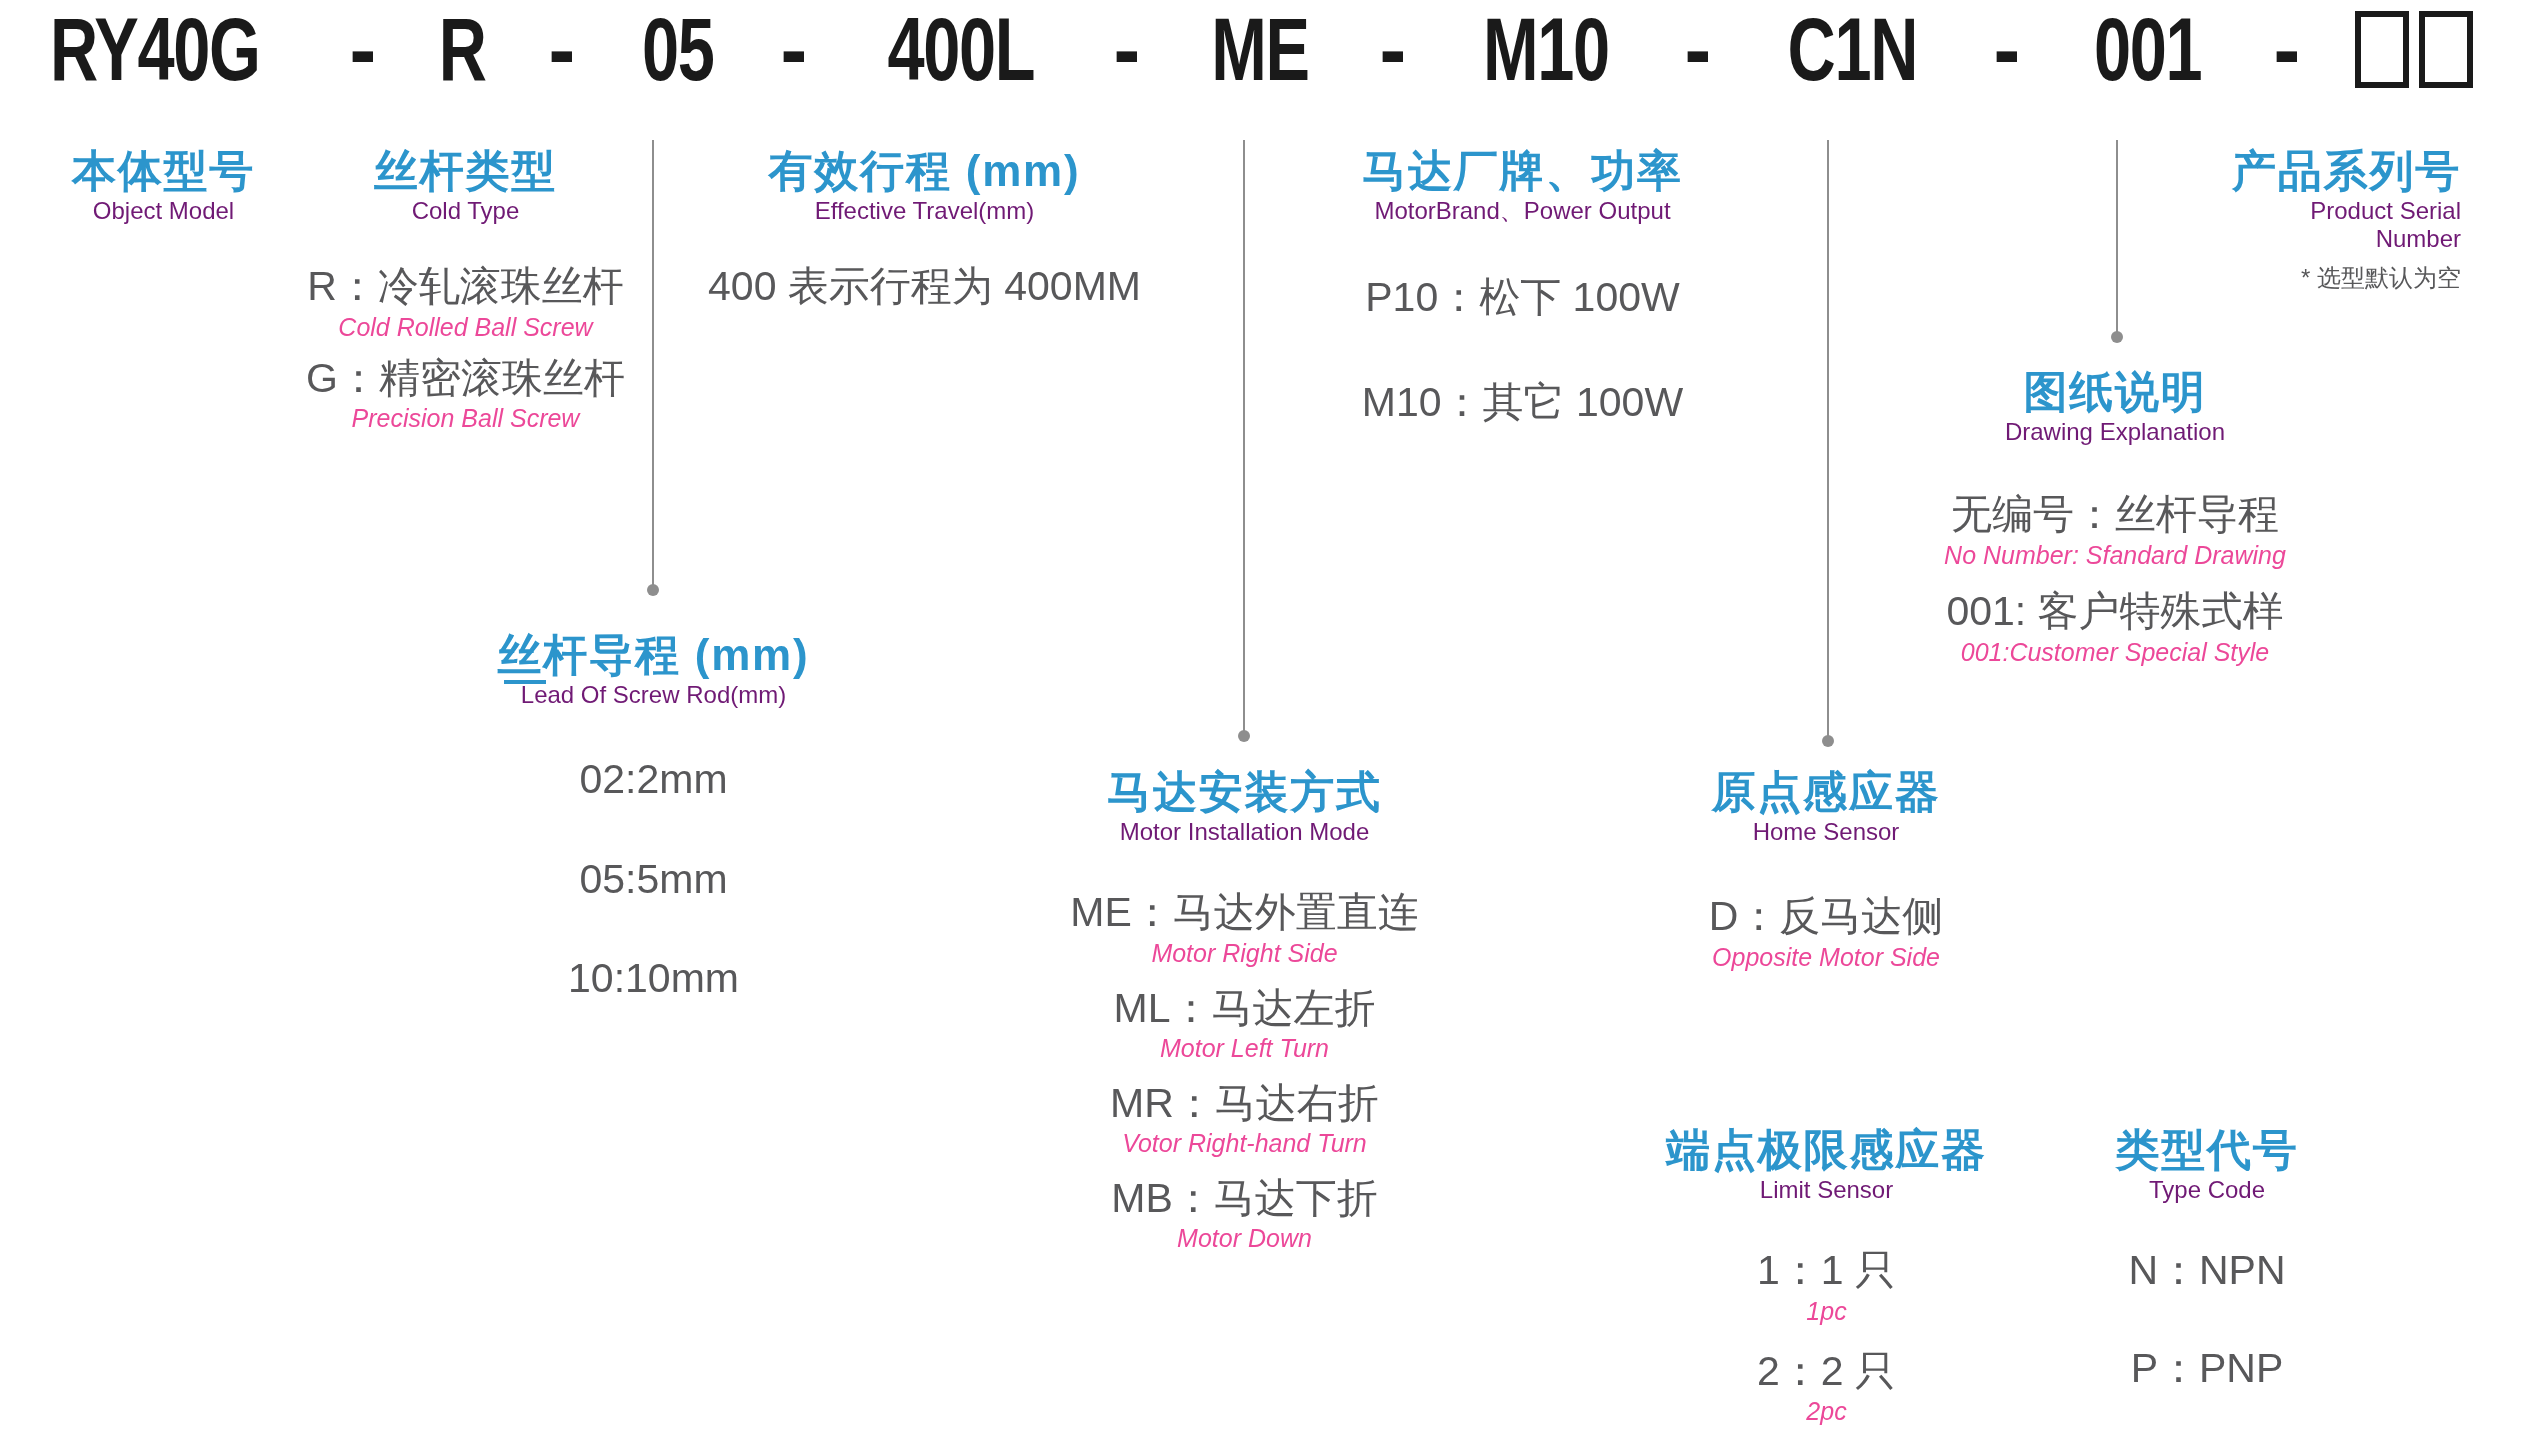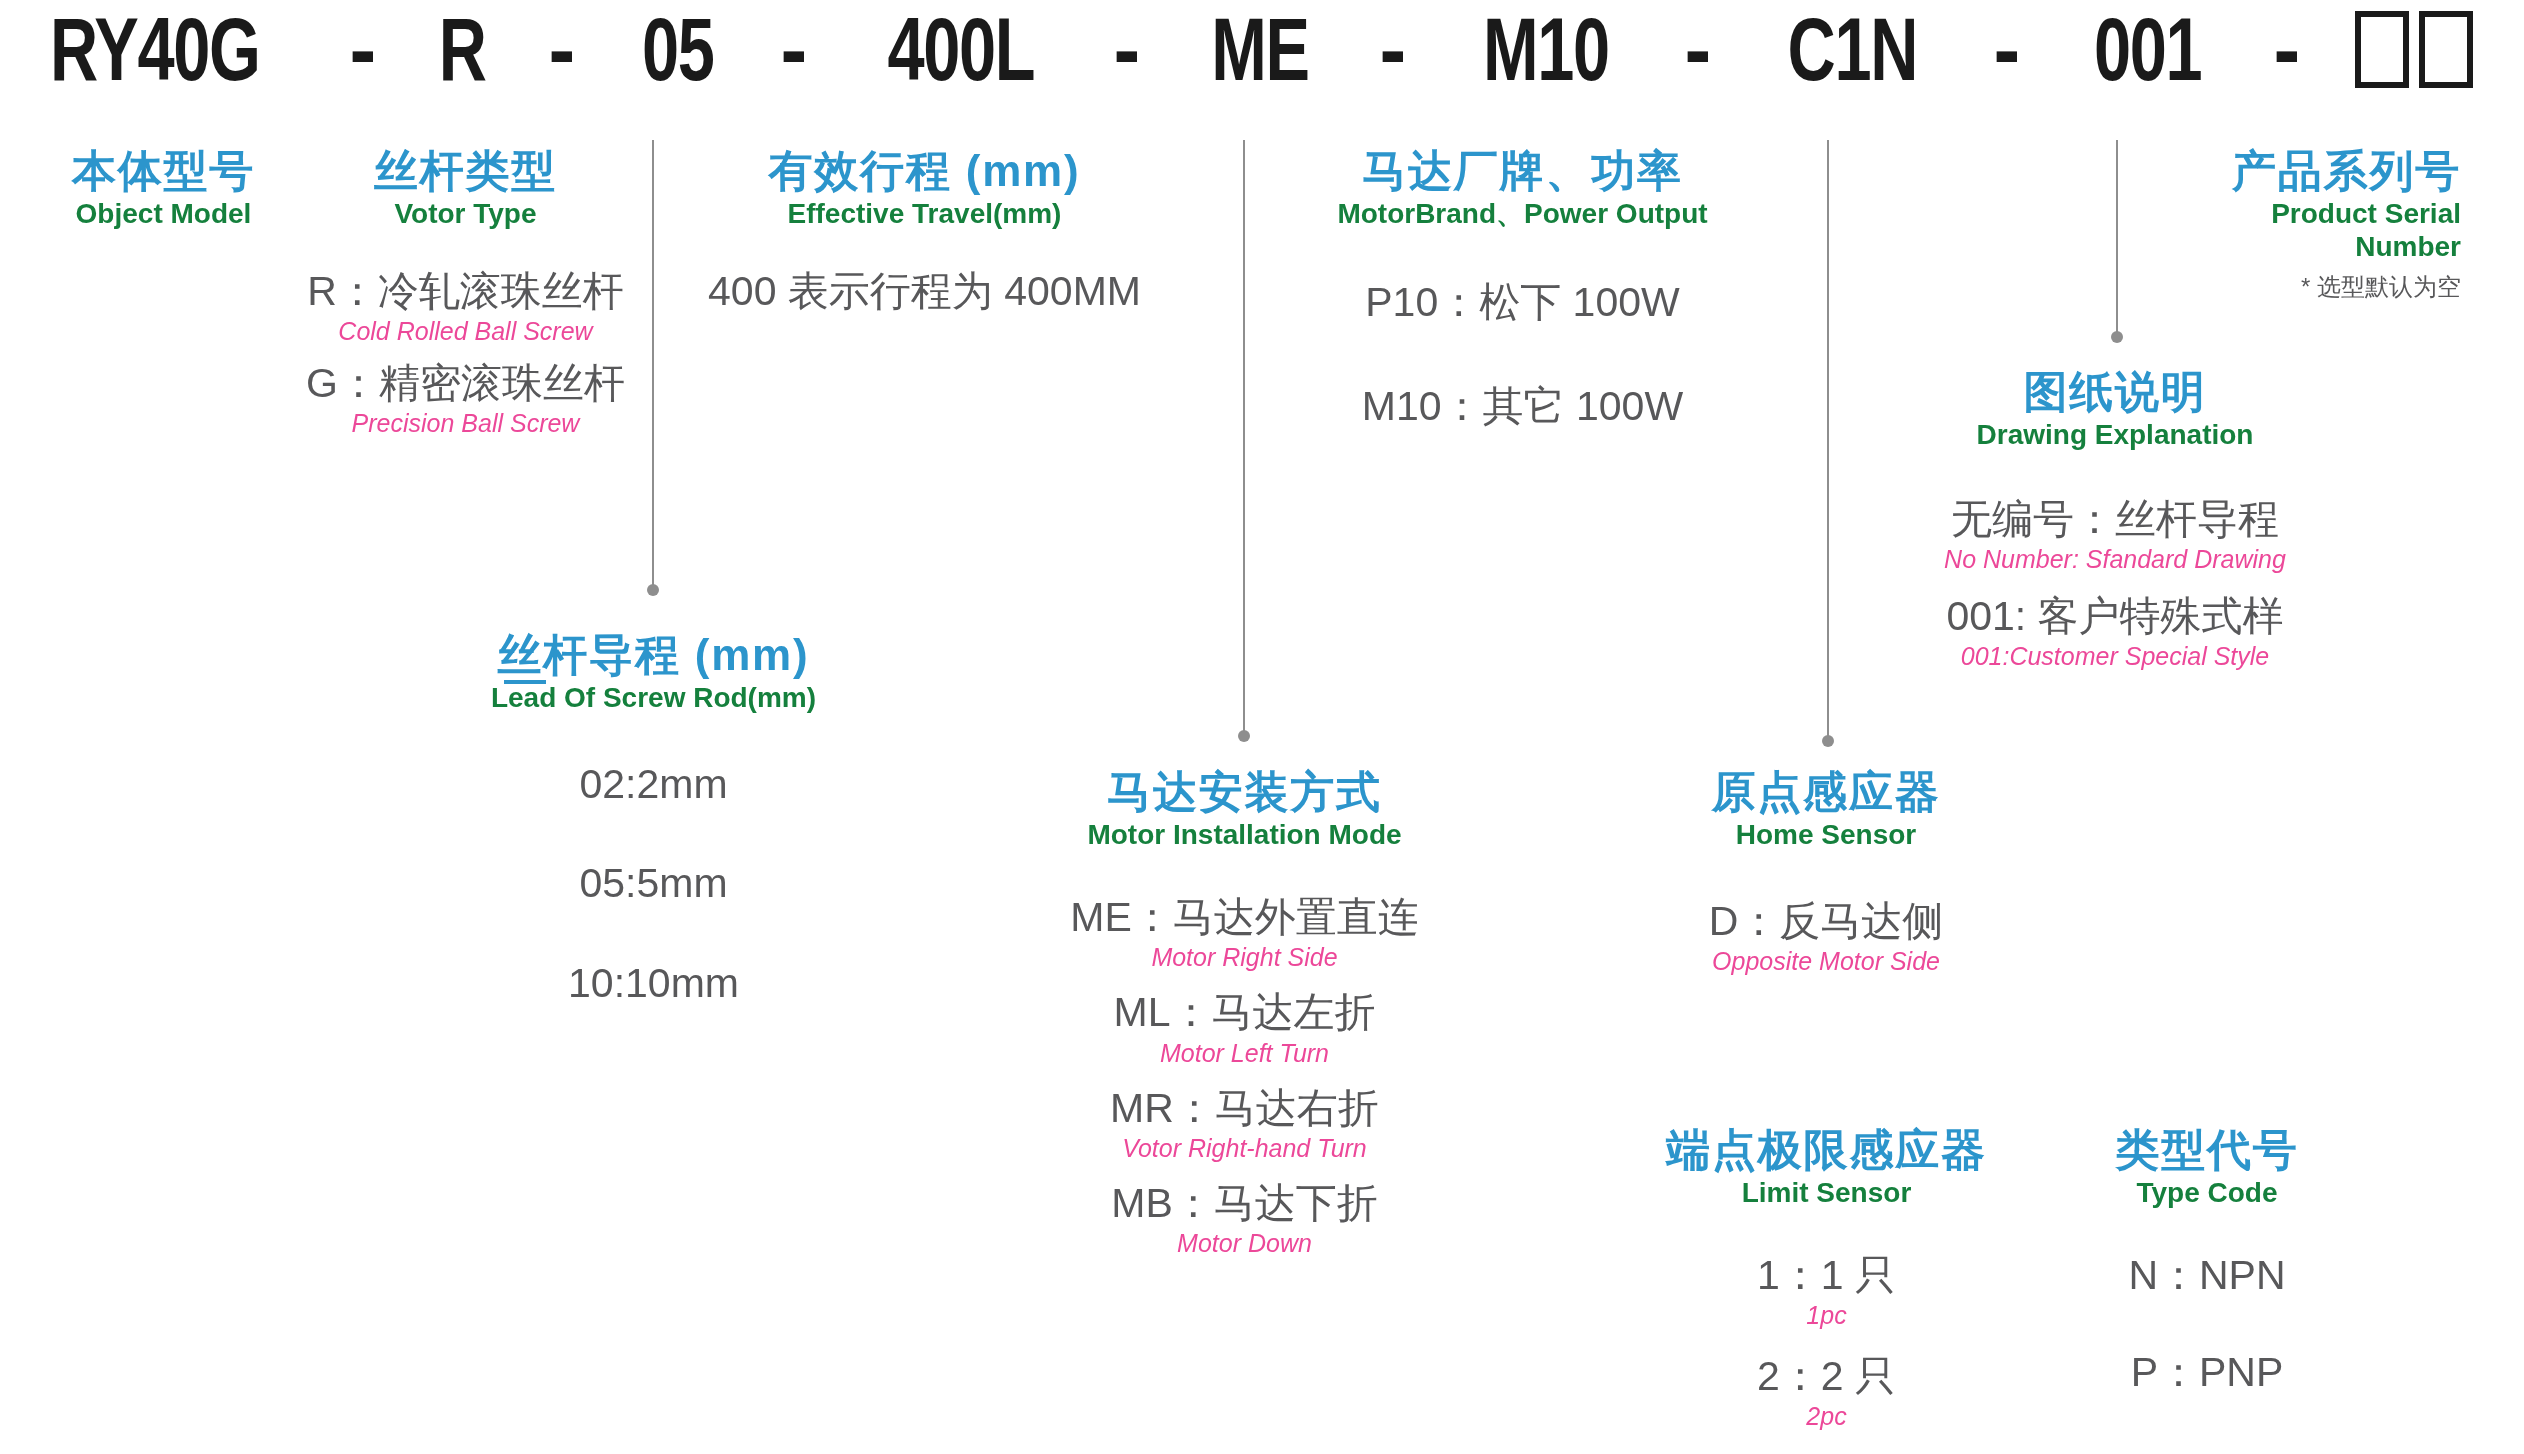"Object Model" .t-en { color: #15803d -> #701a75; font-size: 28px -> 24px; font-weight: 700 -> 400 }
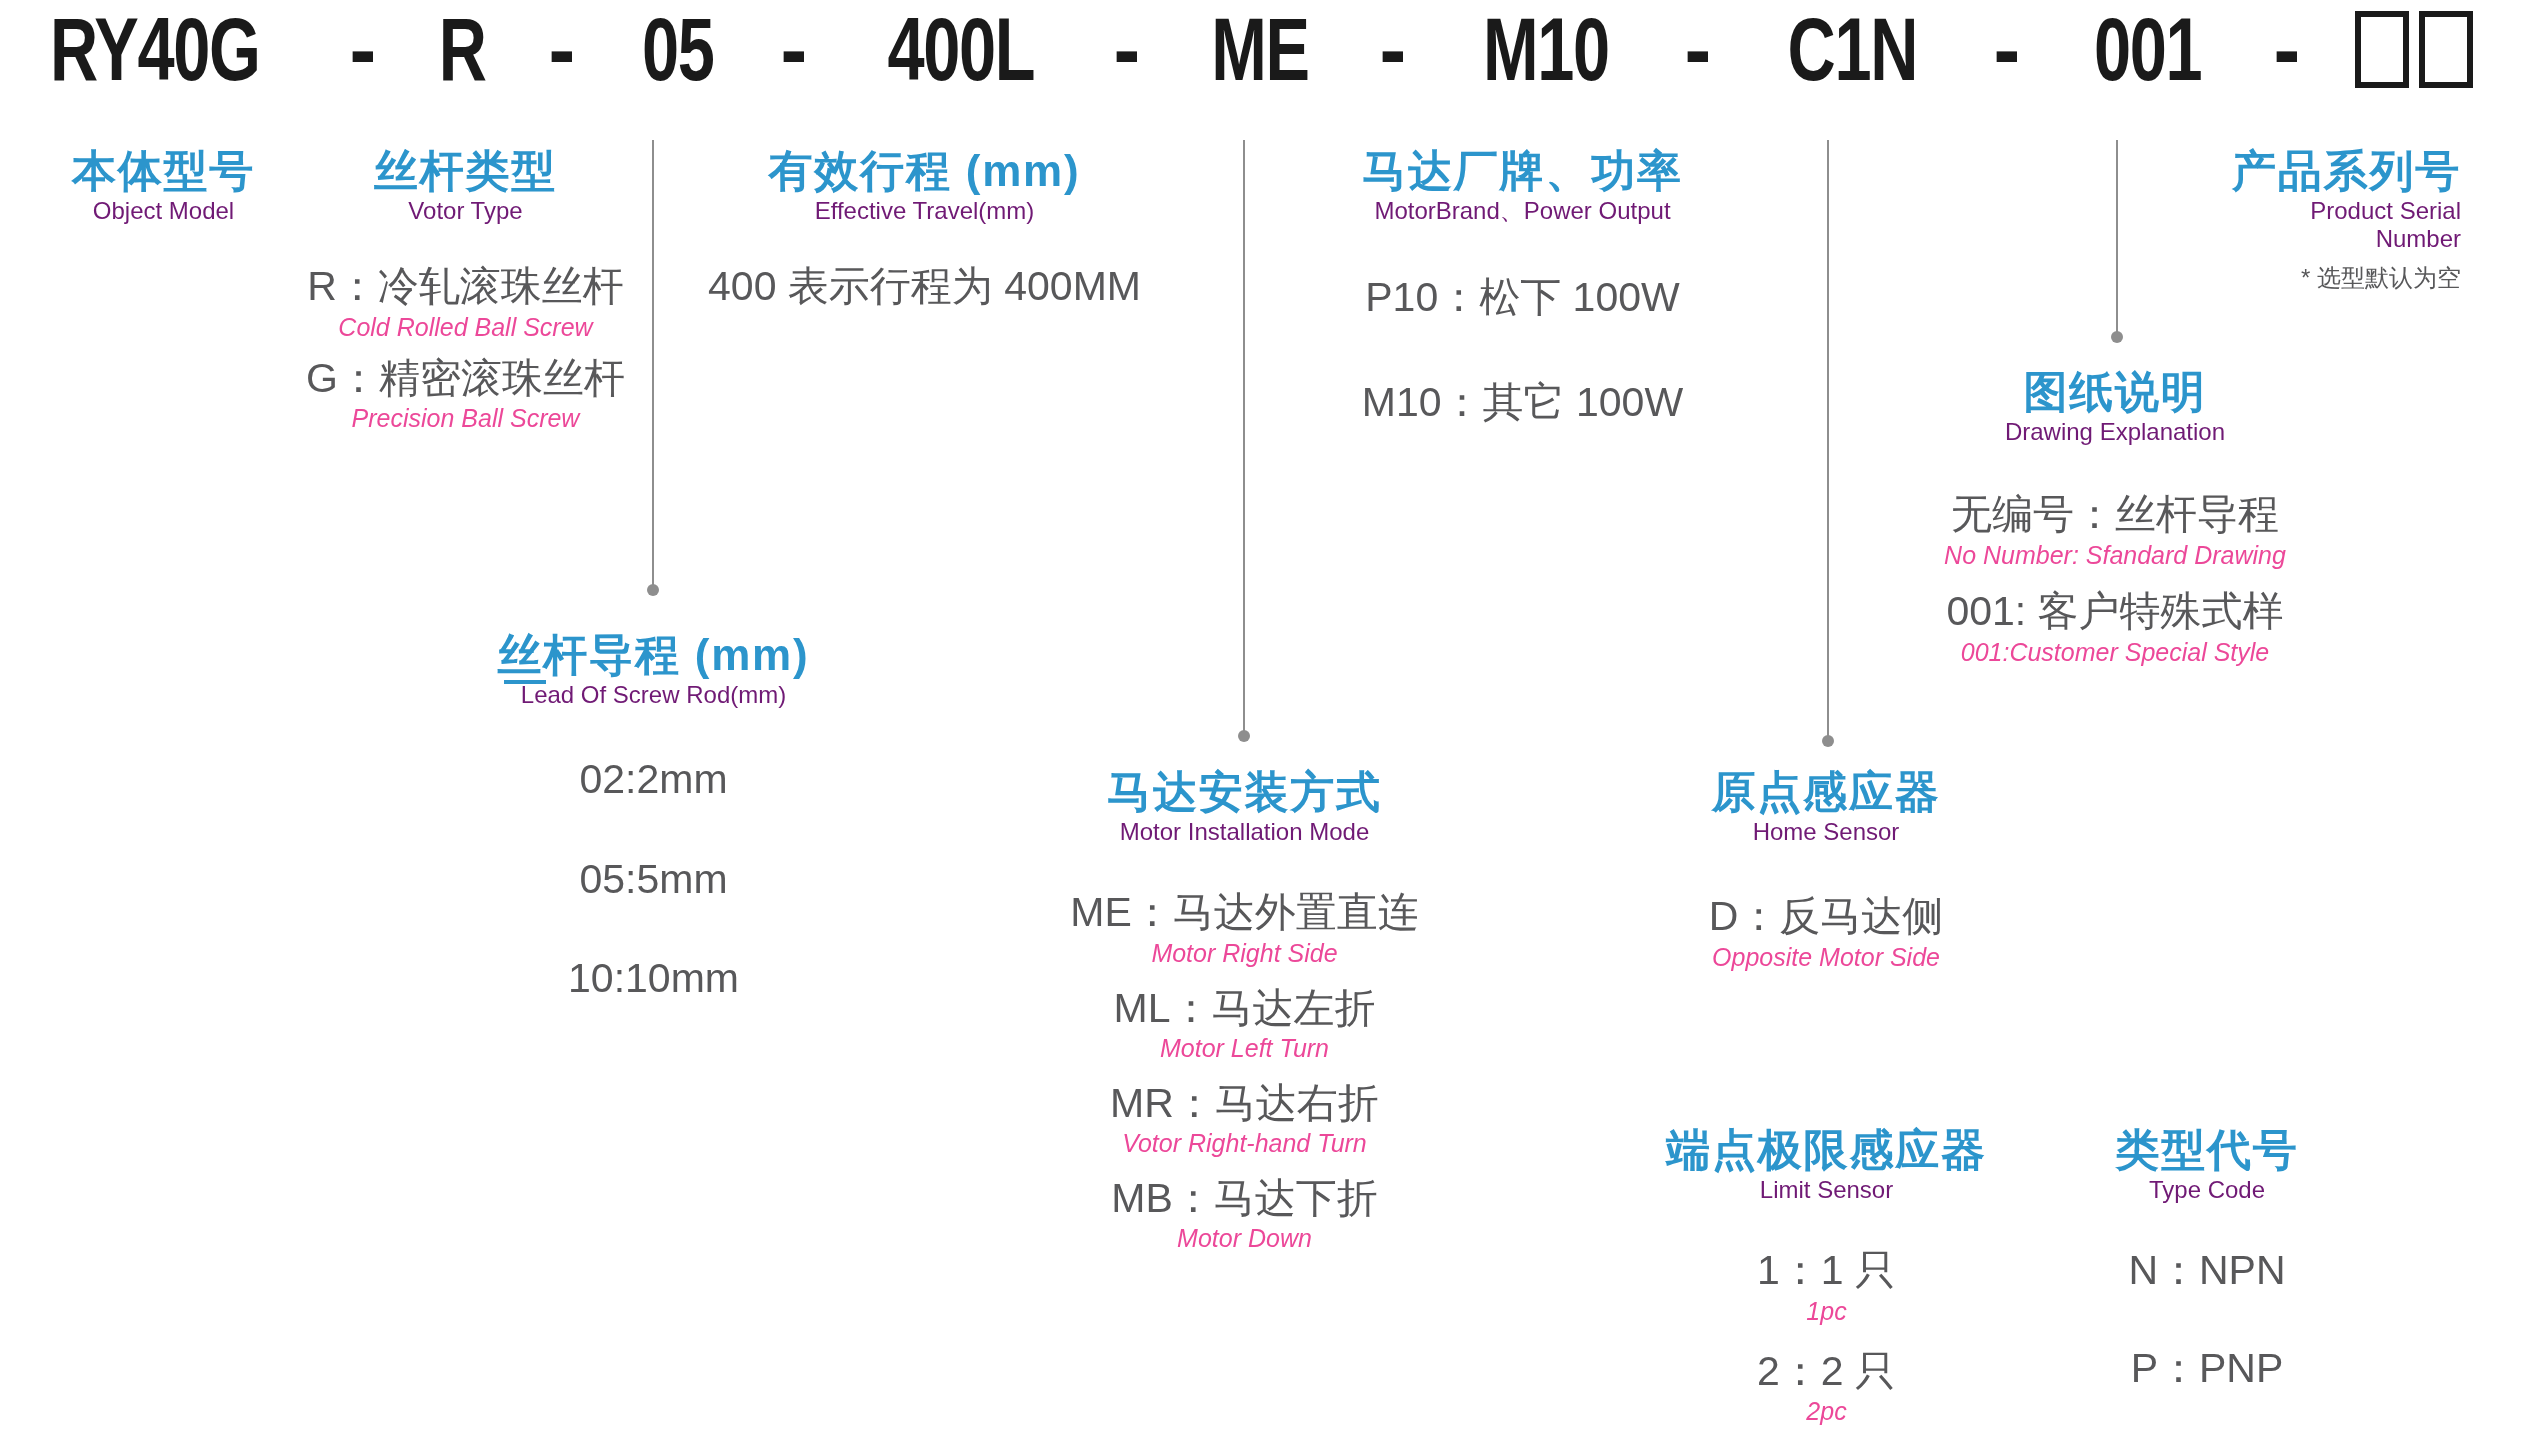"Votor Type" div.t-en { text: Votor -> Cold }
